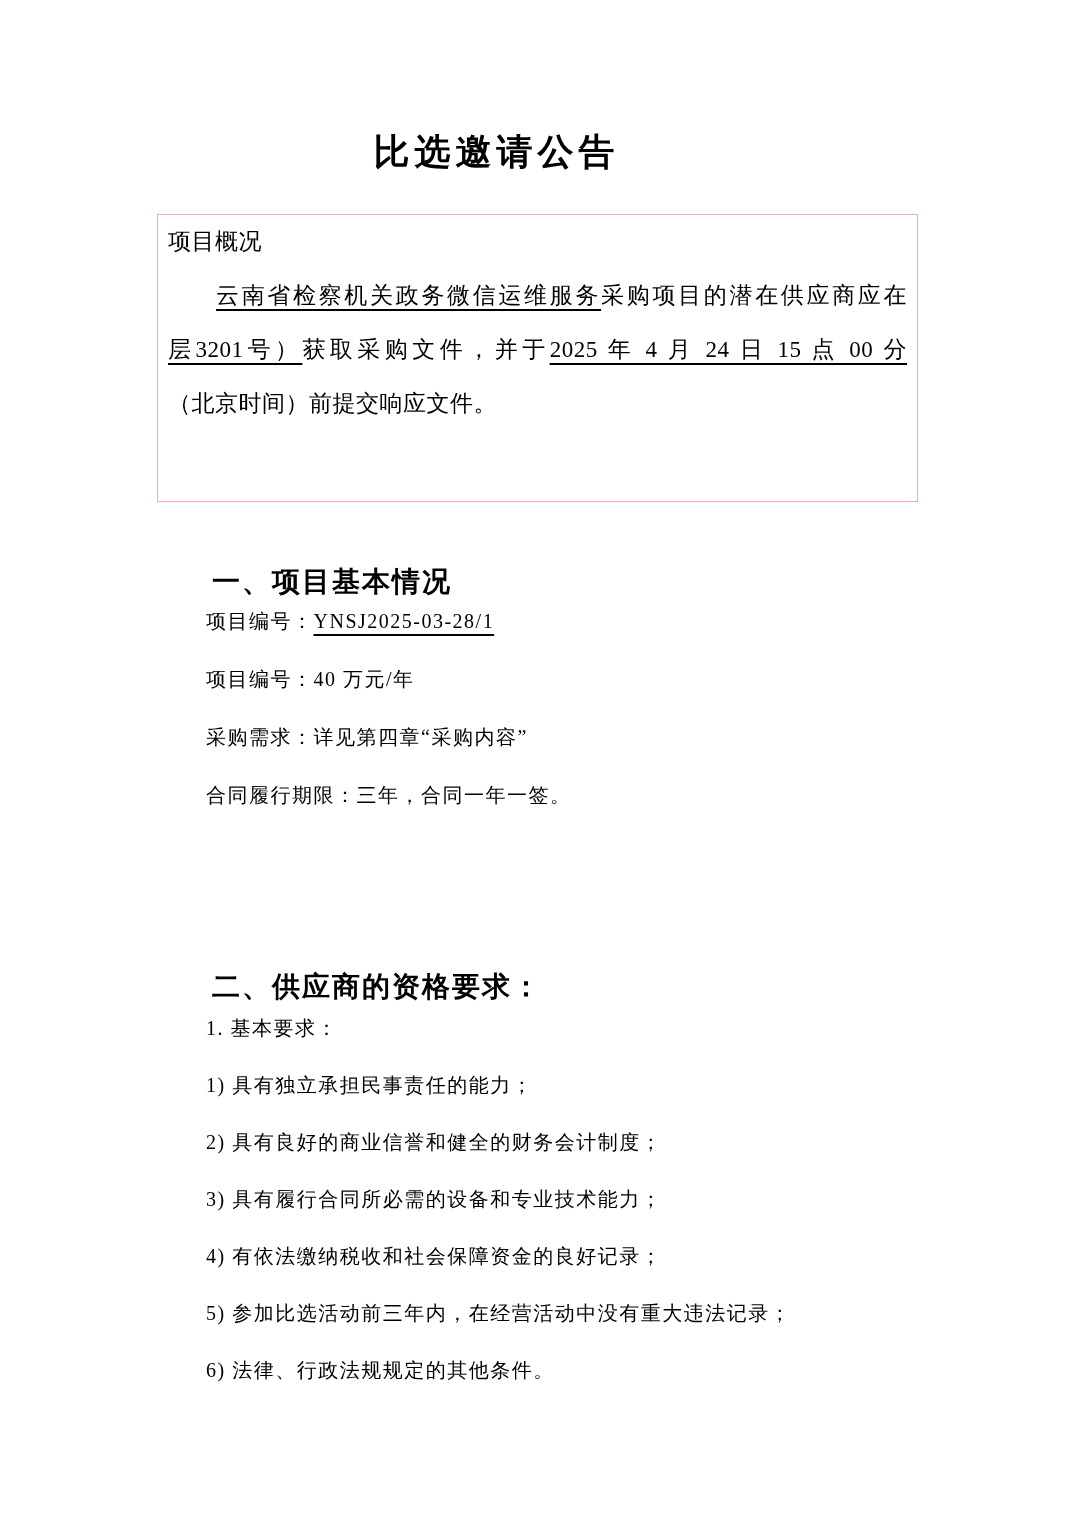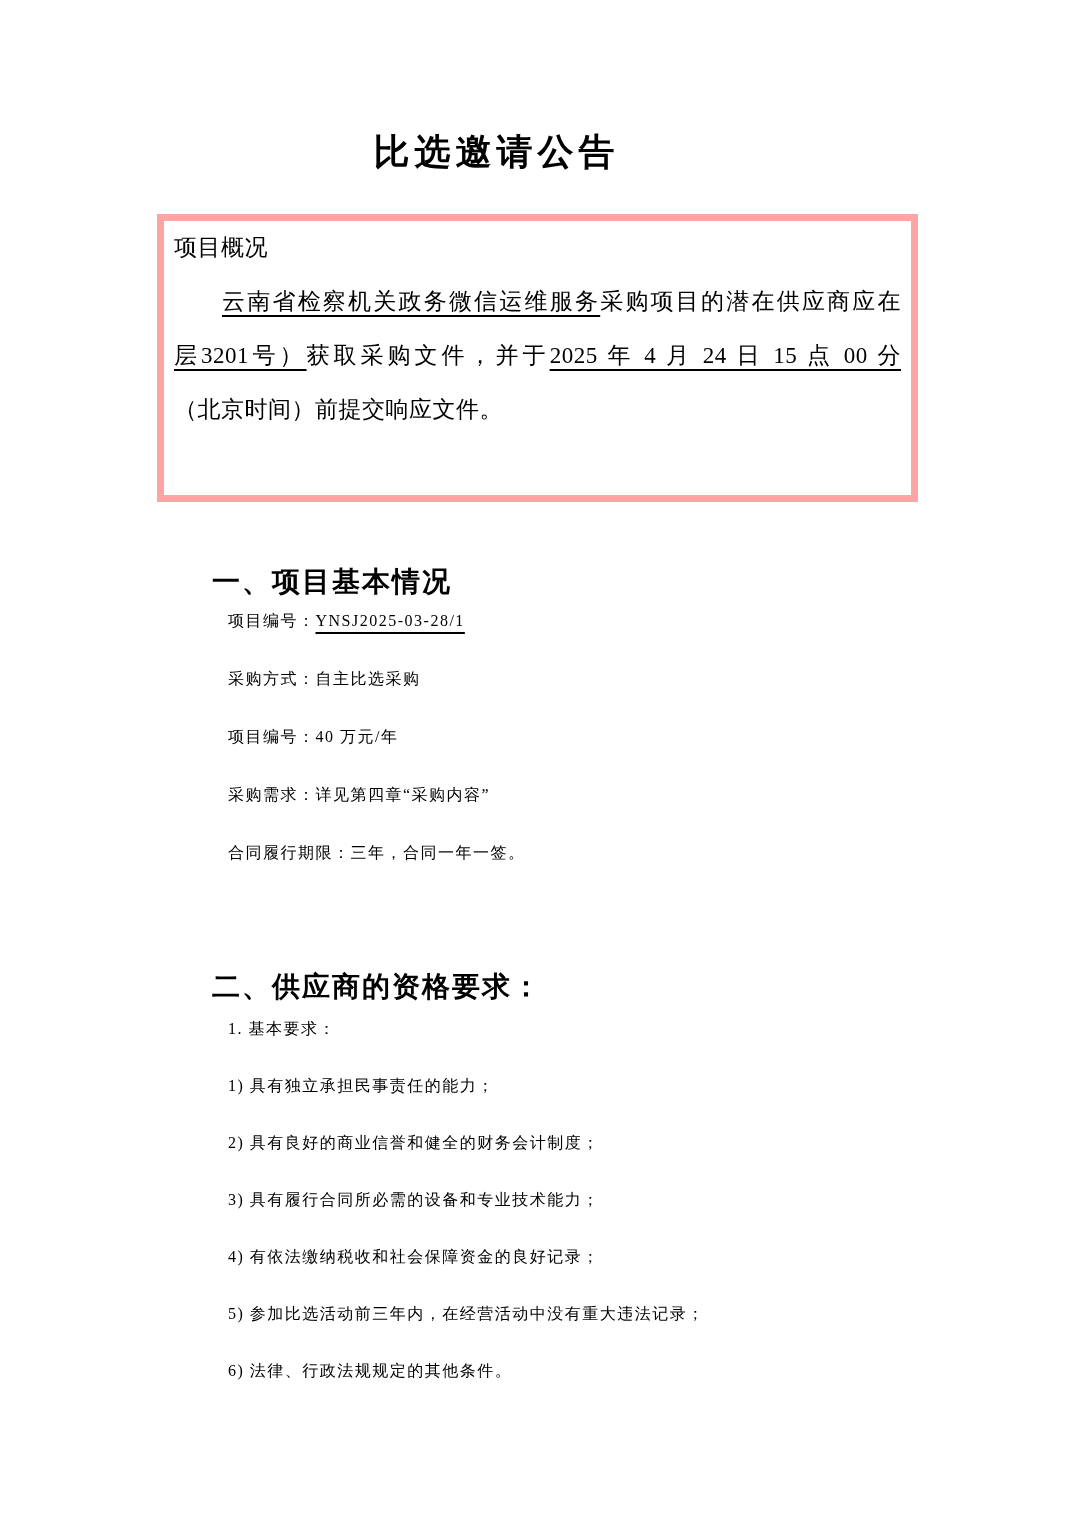"项目概况" .overview-box { border: 7px solid #fca5a5 -> 1px solid #fca5a5 }
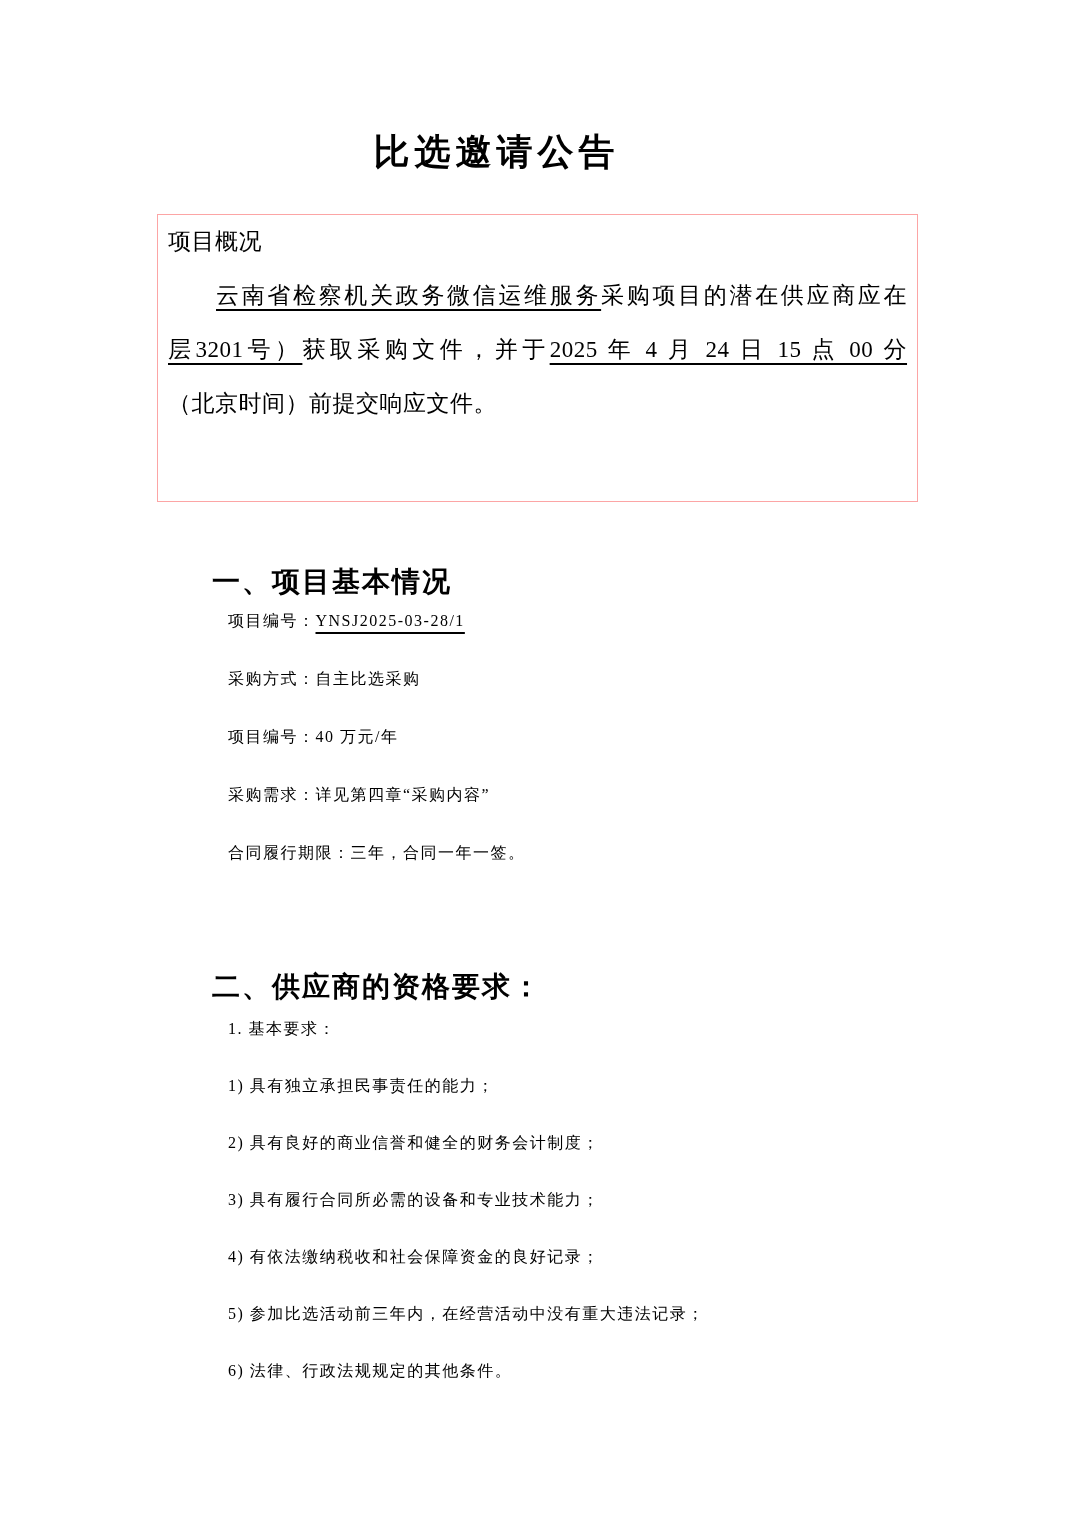"项目编号：YNSJ2025-03-28/1" .list { font-size: 16px -> 20px; left: 228px -> 206px }
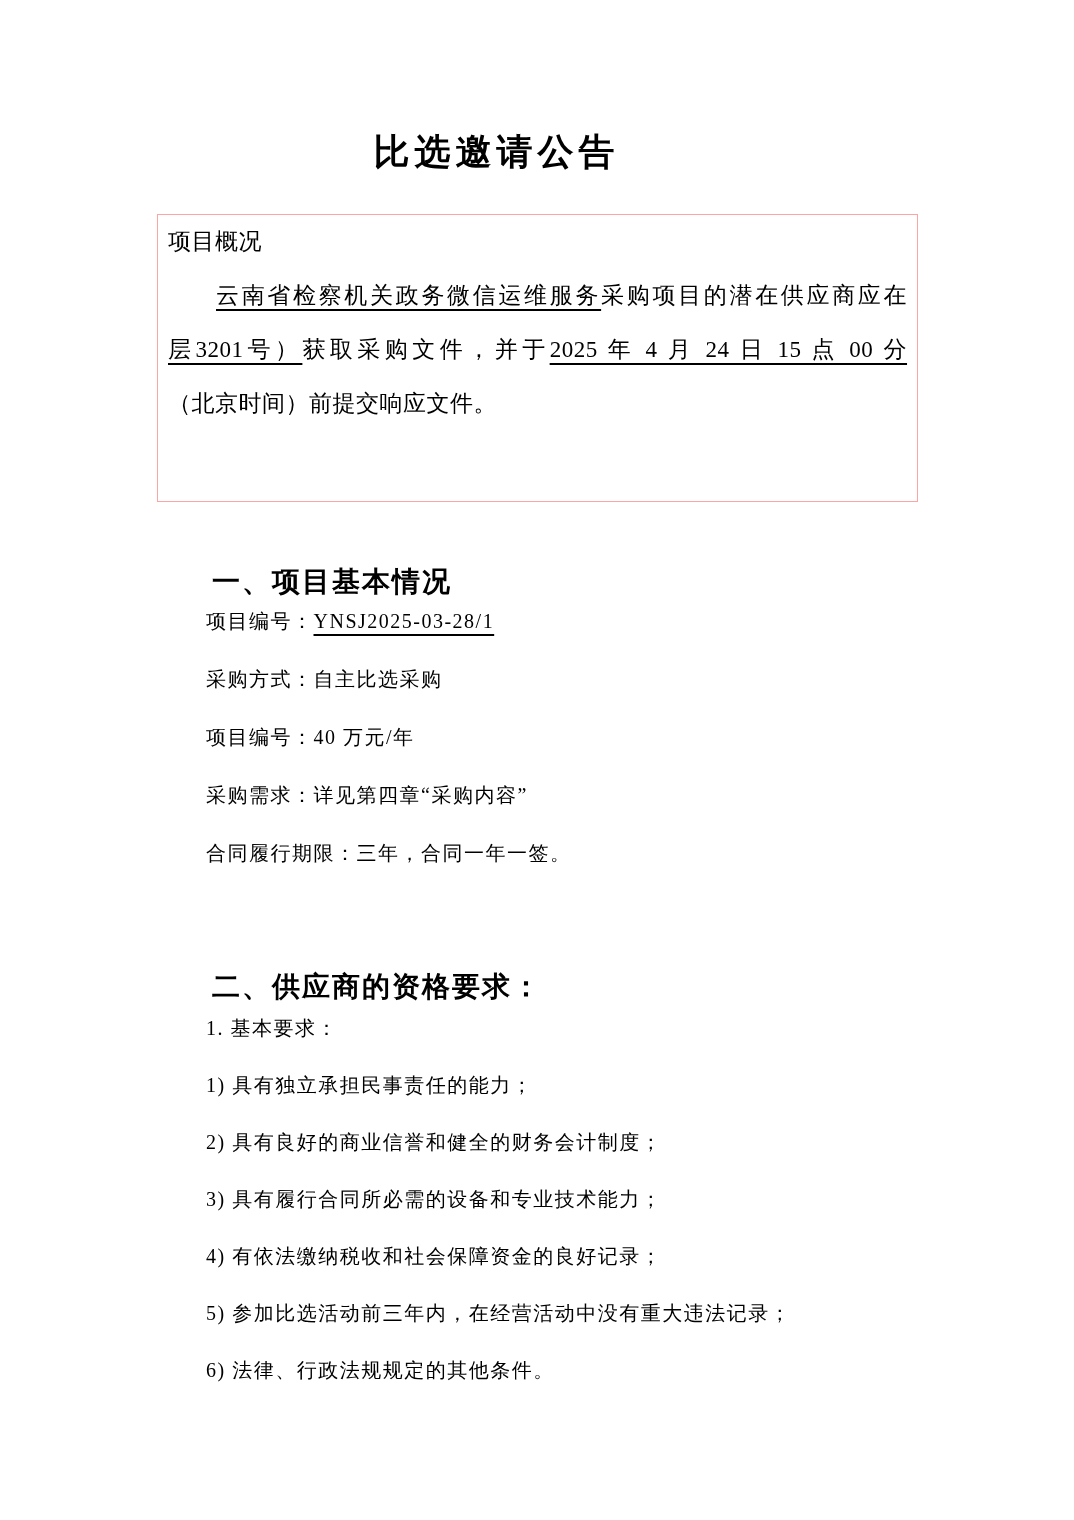"采购方式：自主比选采购" p { html: <p><span>采购方式：</span><span>自主比选采购</span></p> -> none }
